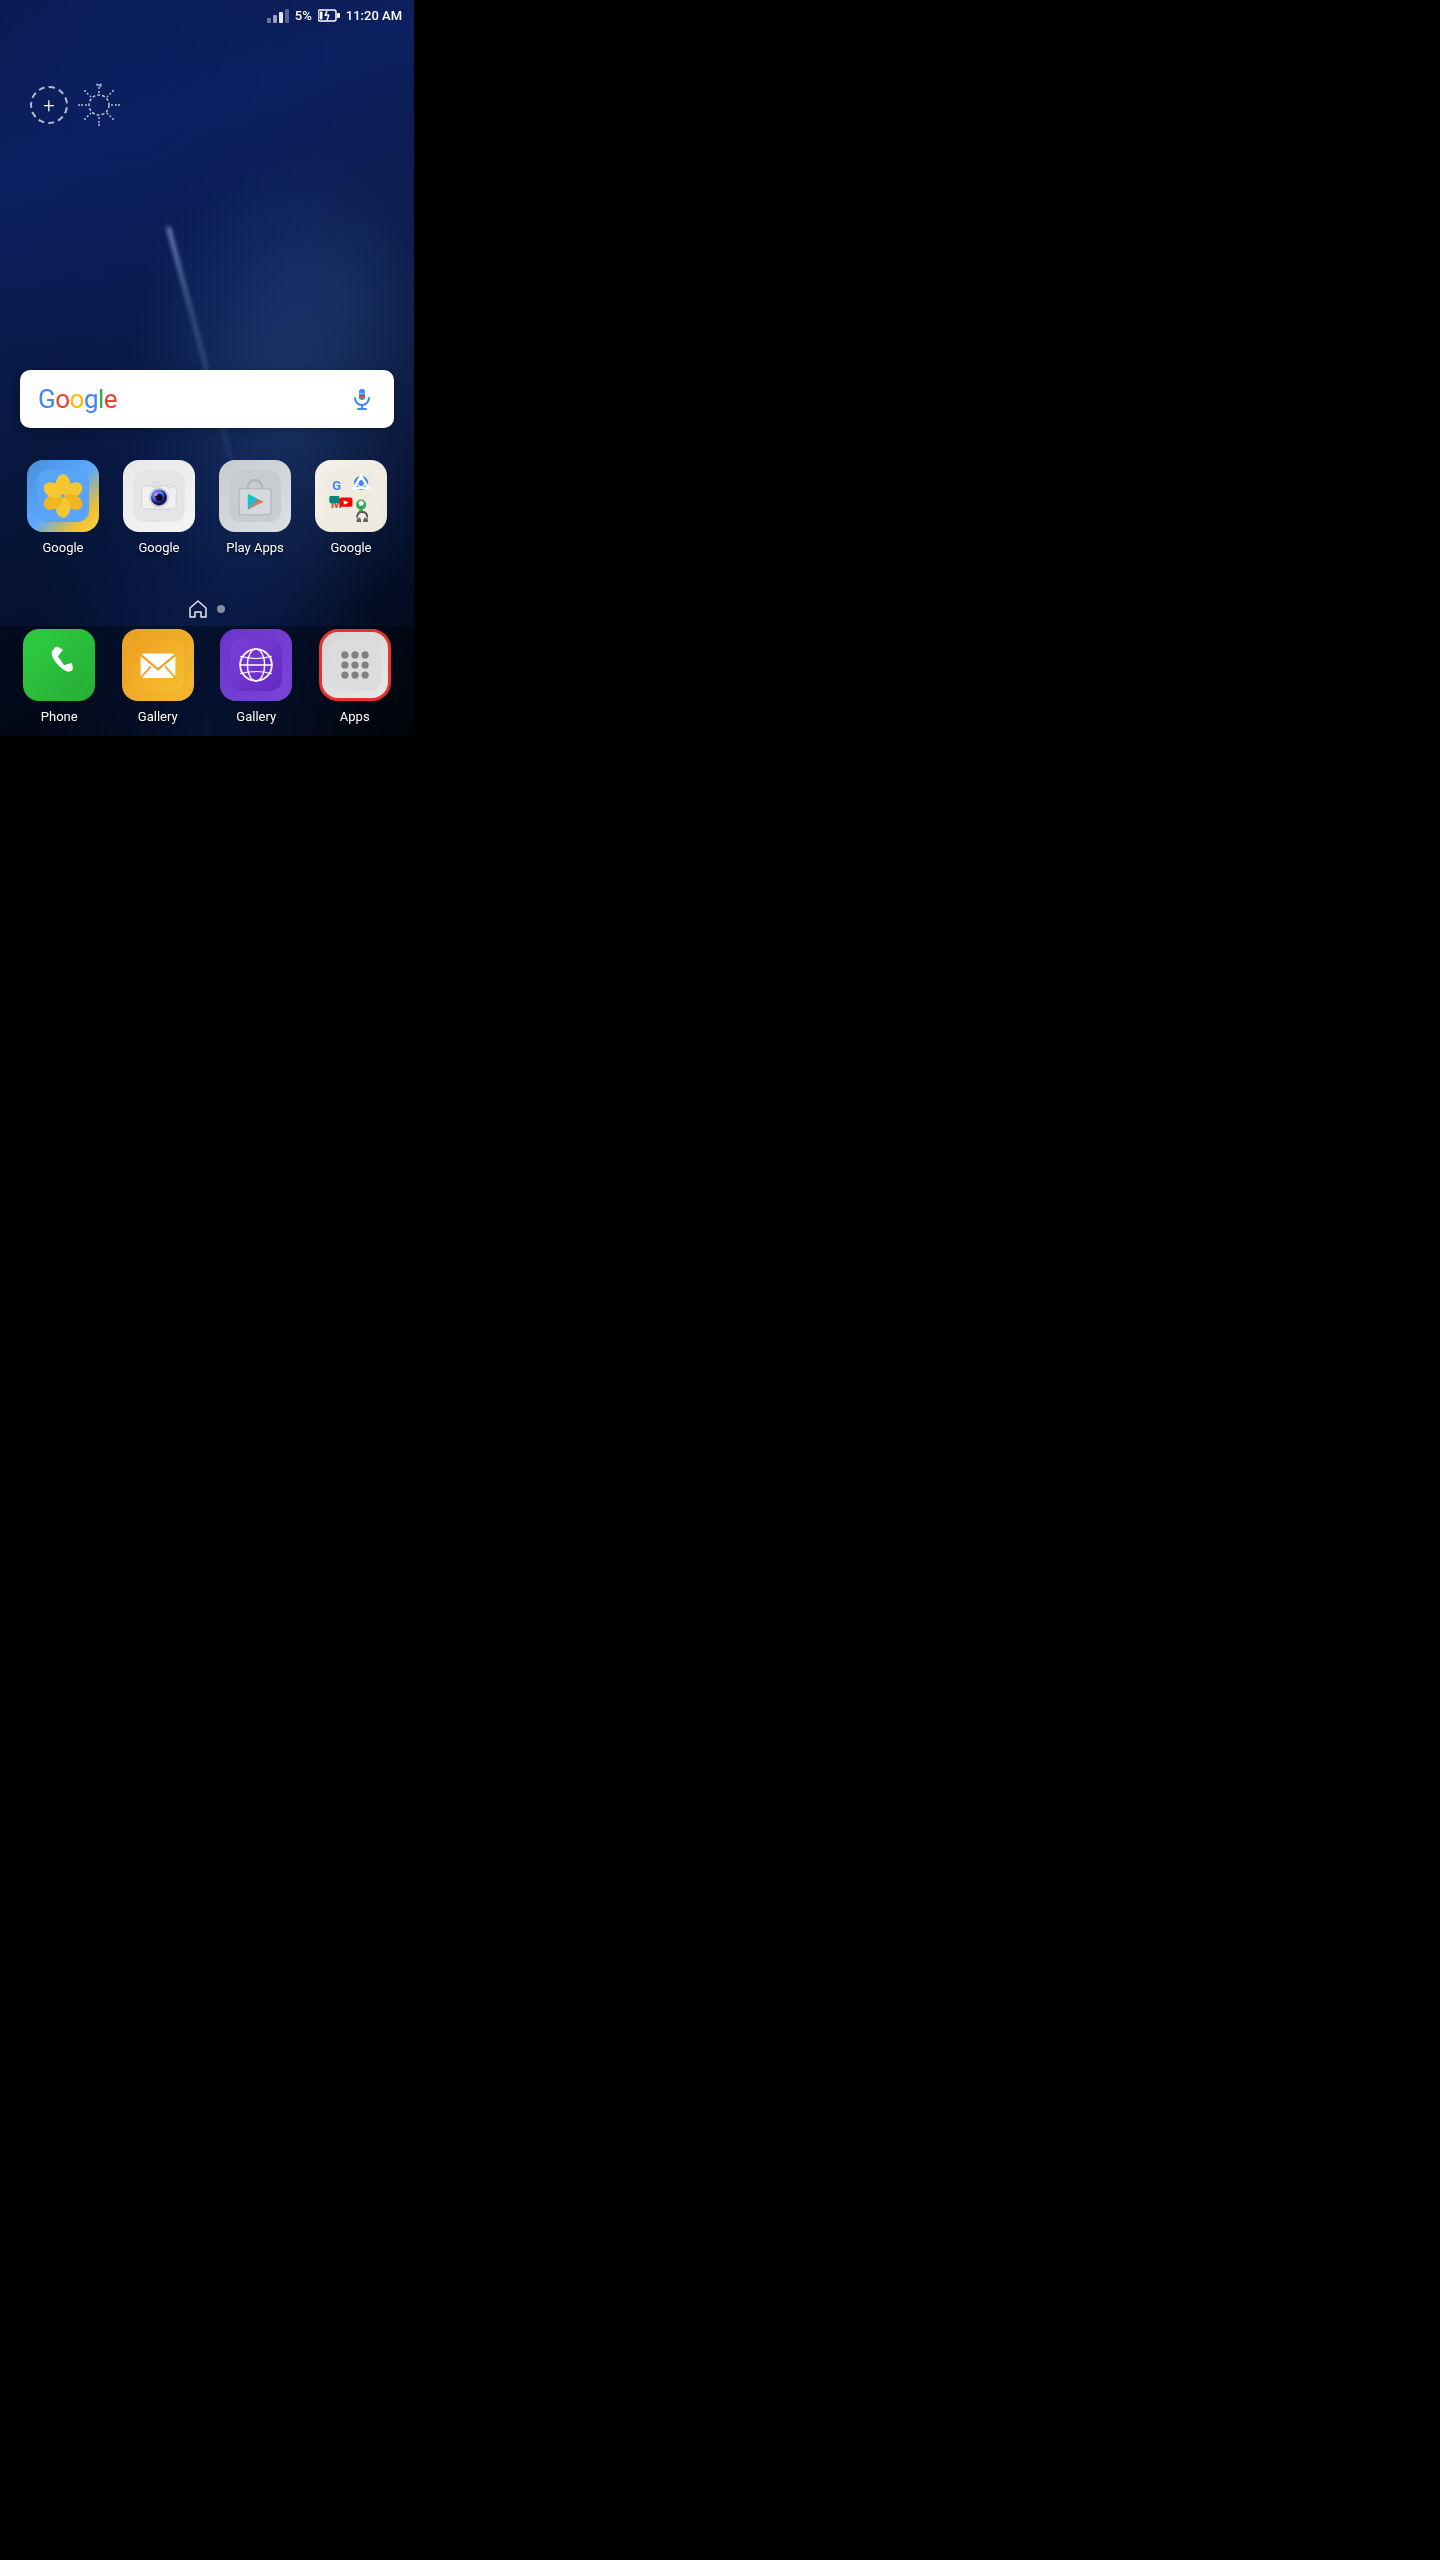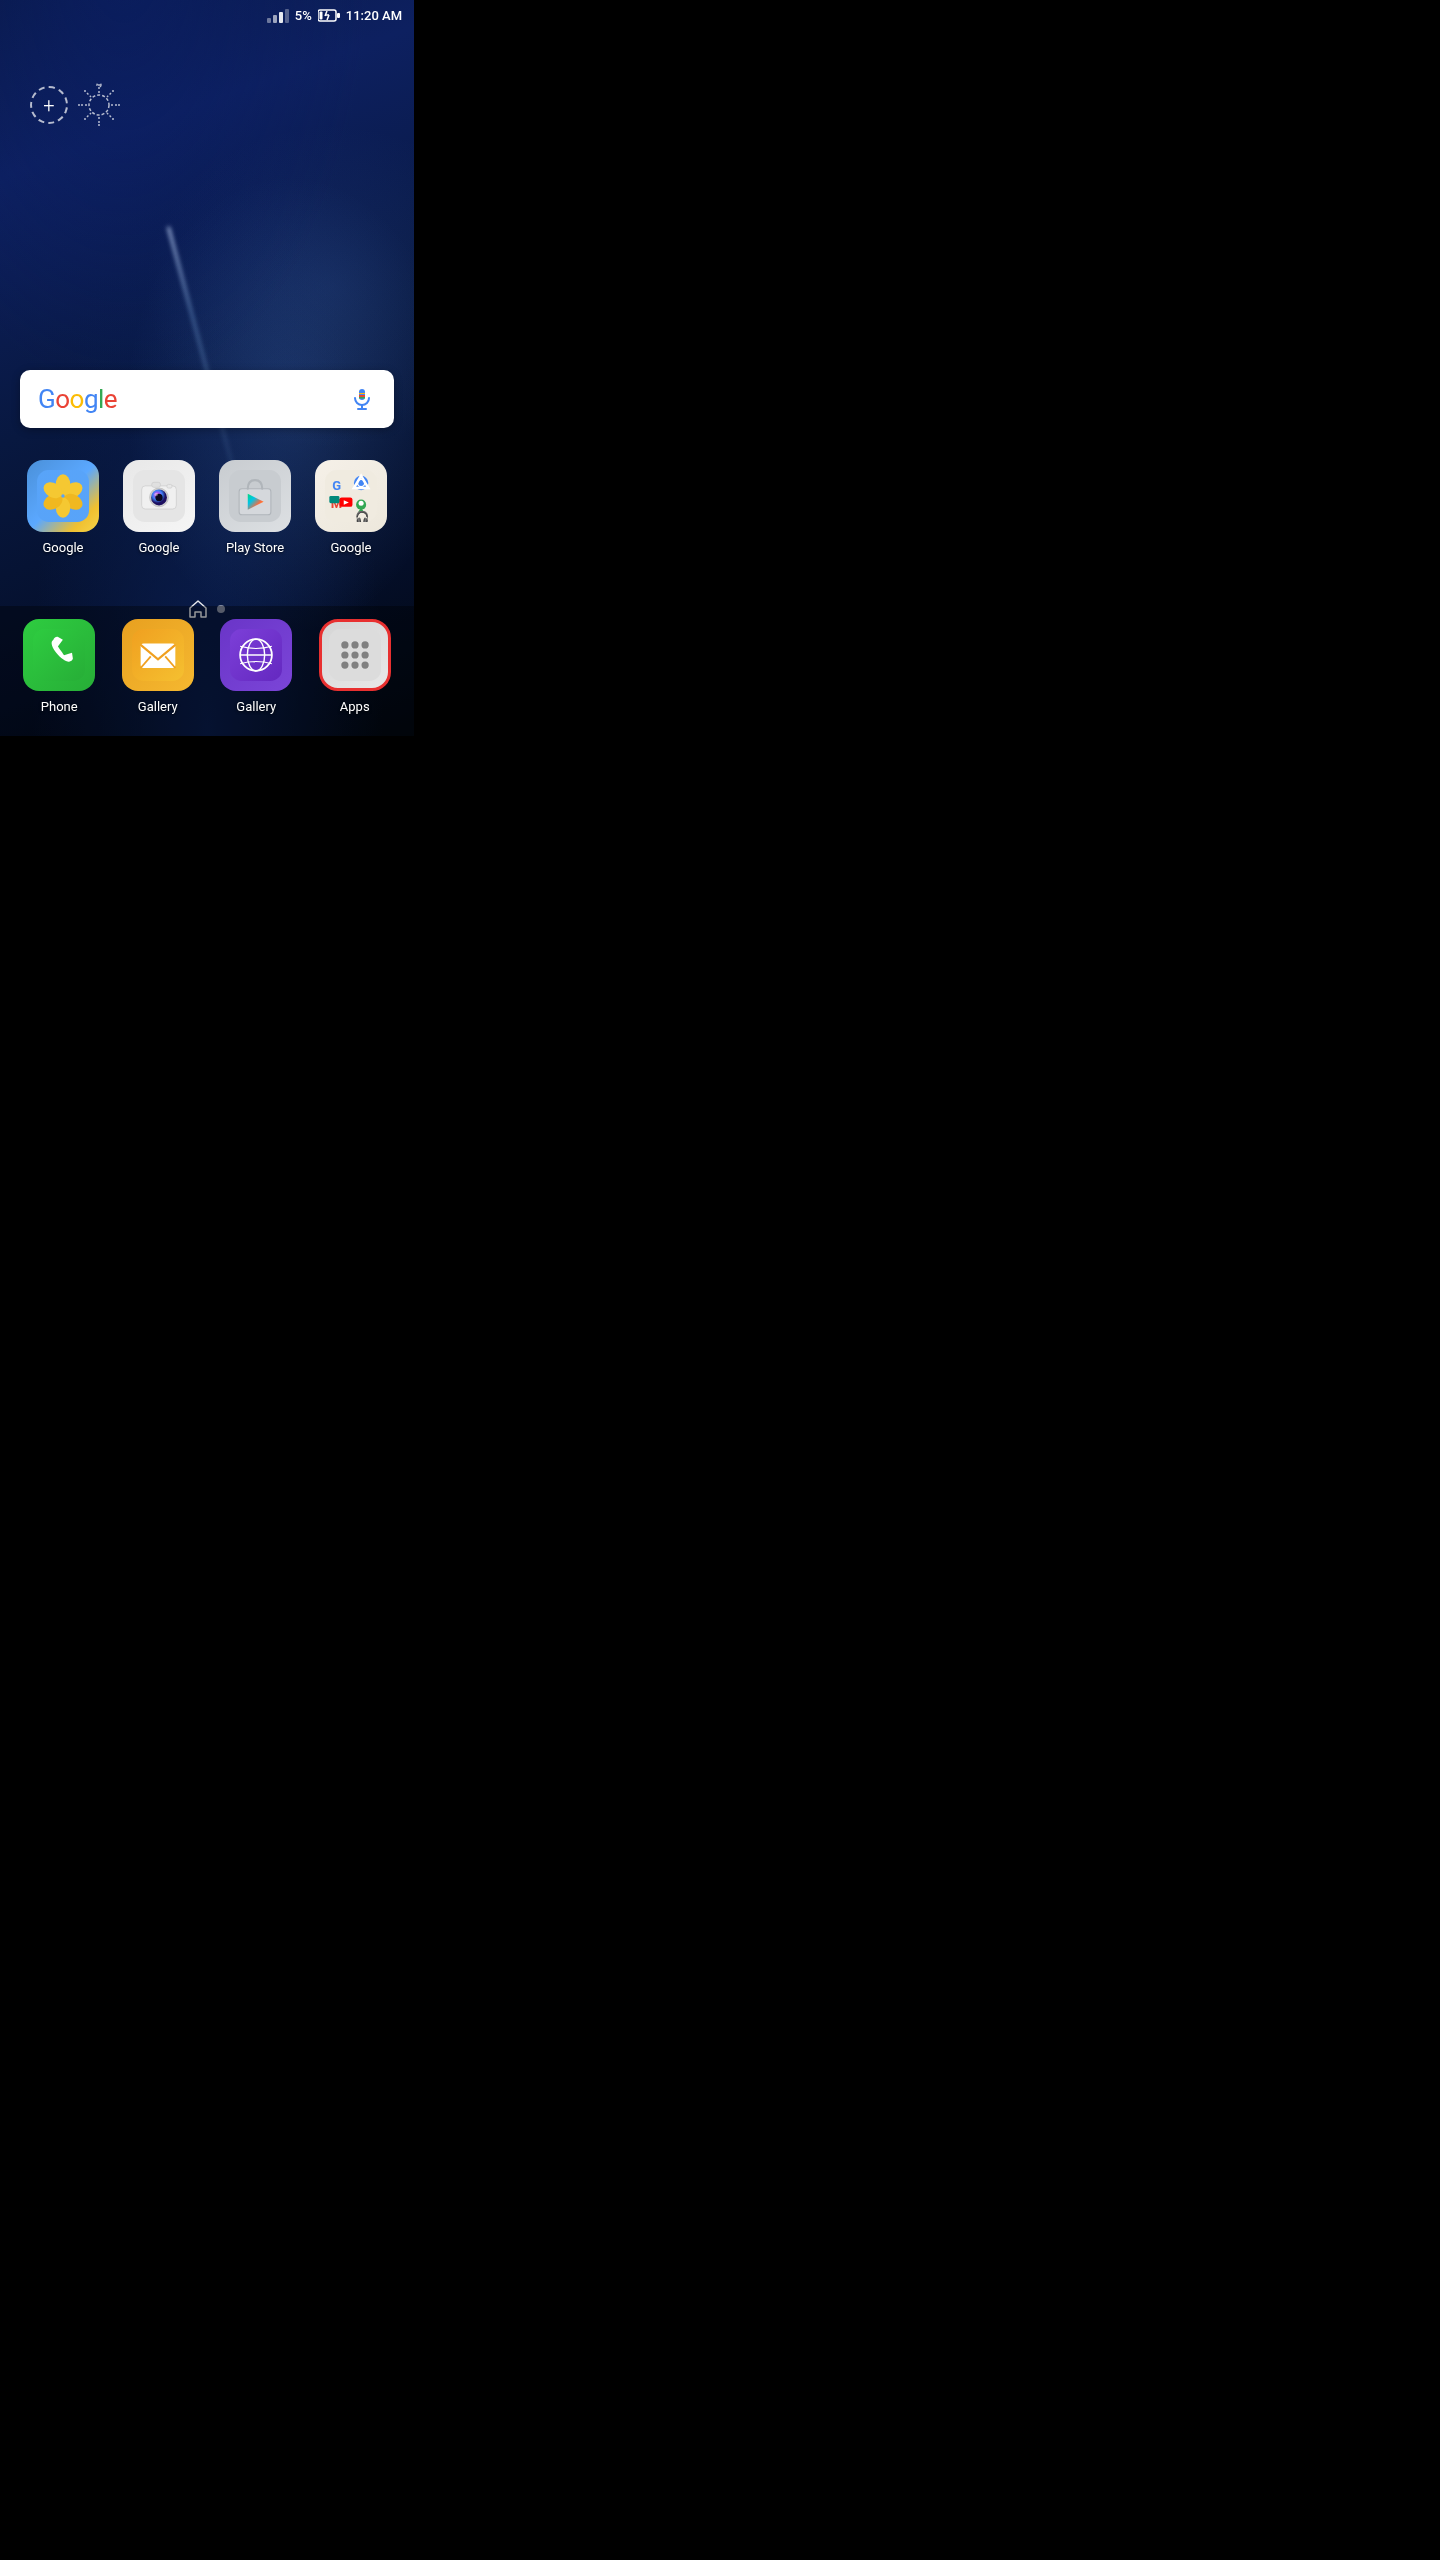"Play Store" span.app-label { text: Store -> Apps }
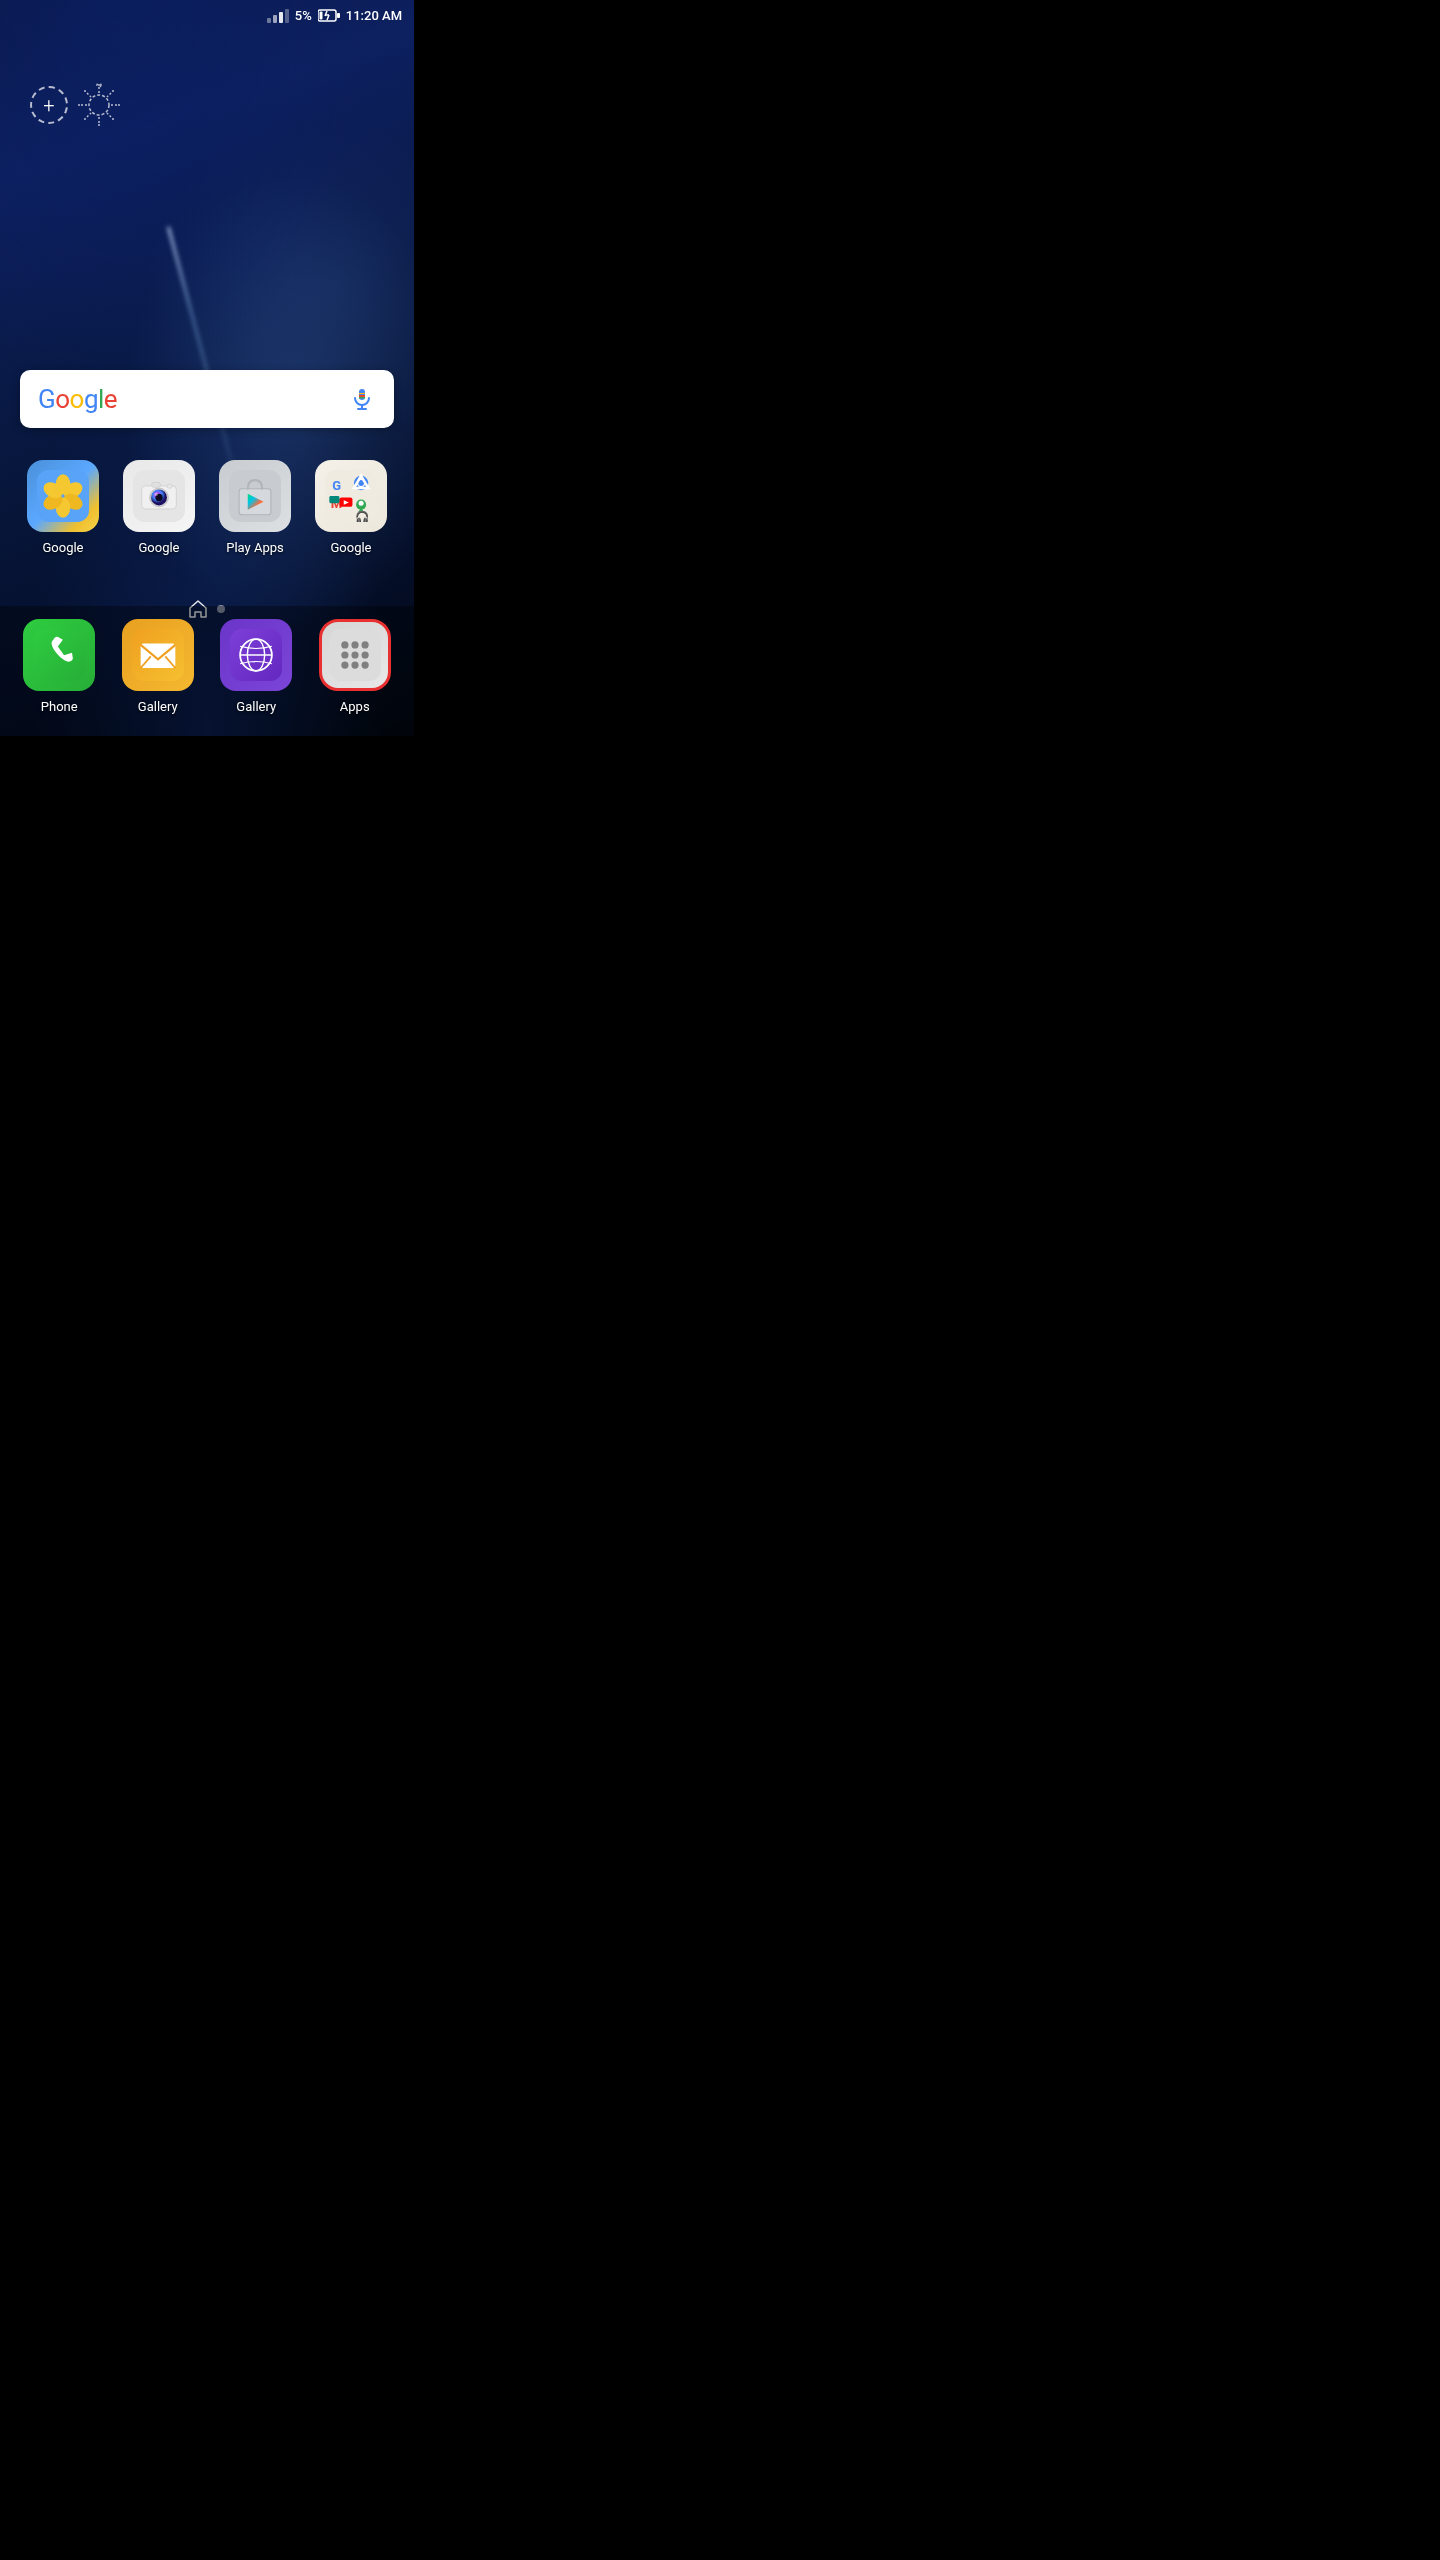"Phone" .dock { height: 130px -> 110px }
